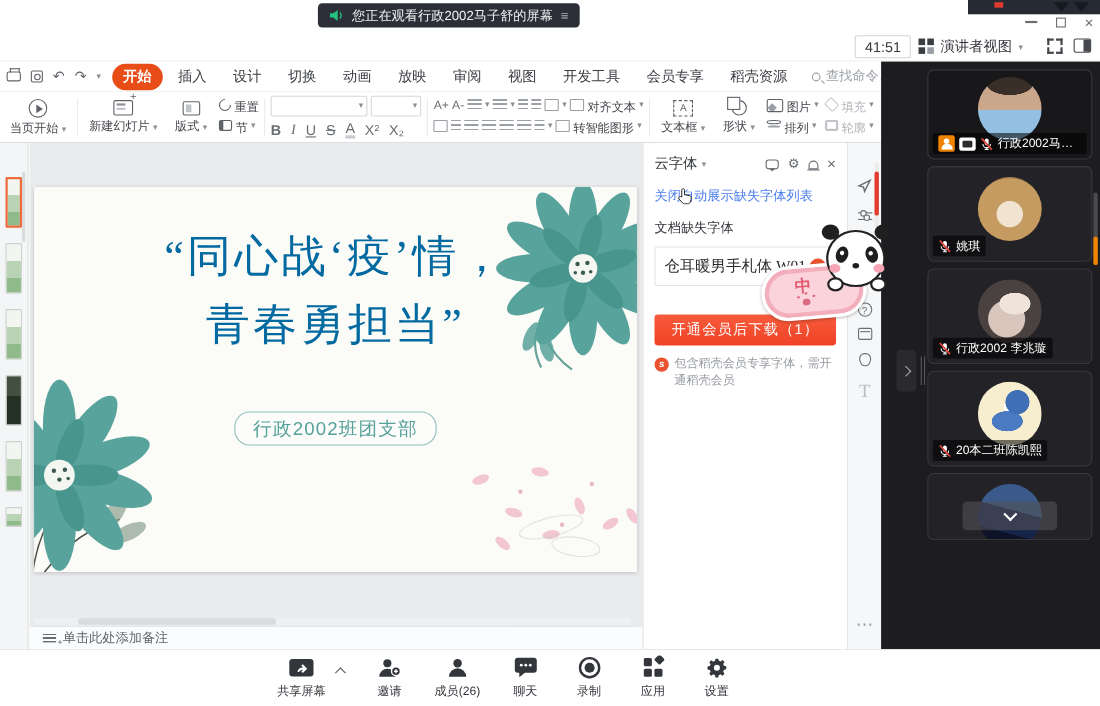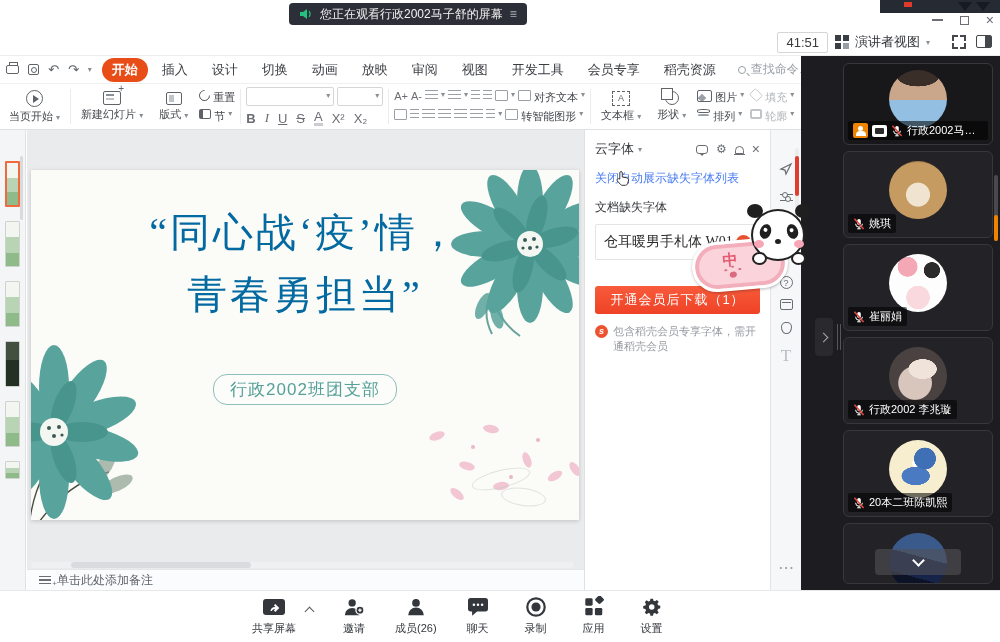"崔丽娟" div.tile { html: <div> <div></div> <div> <svg> <rect></rect> <path></path> <line></line> <line></line> <line></line> </svg> <span>崔丽娟</span> </div> </div> -> none }
